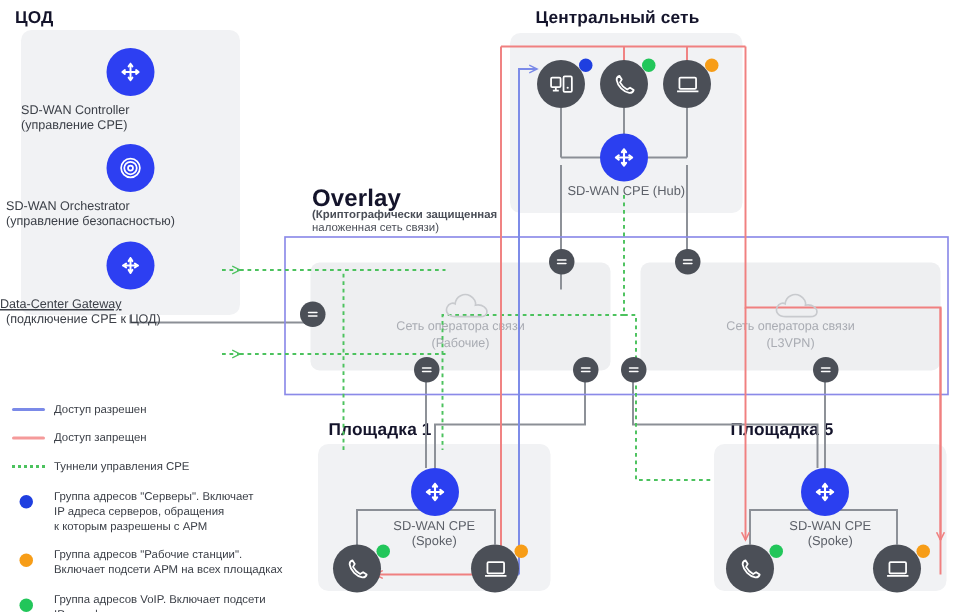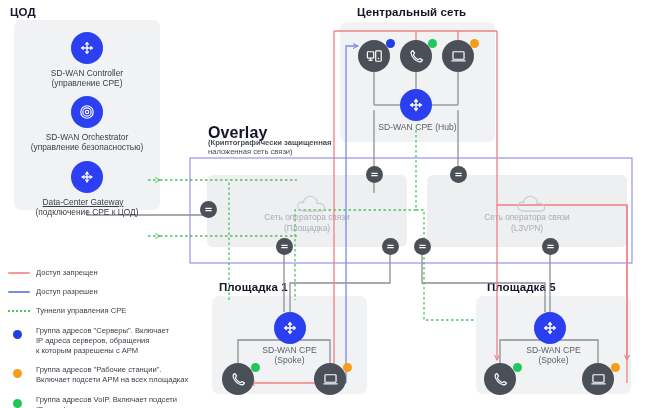"SD-WAN Controller" .lbl-dc { text-align: center -> left }
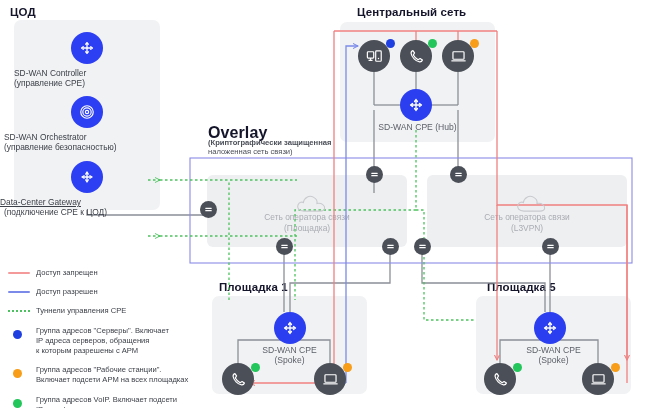"(Площадка)" div.lbl-op { text: Площадка -> Рабочие }
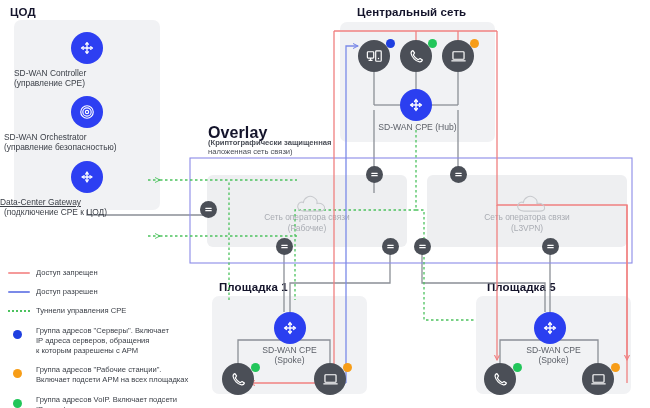"Доступ запрещен" div.lg-row { order: before "Доступ разрешен" -> after "Доступ разрешен" }
